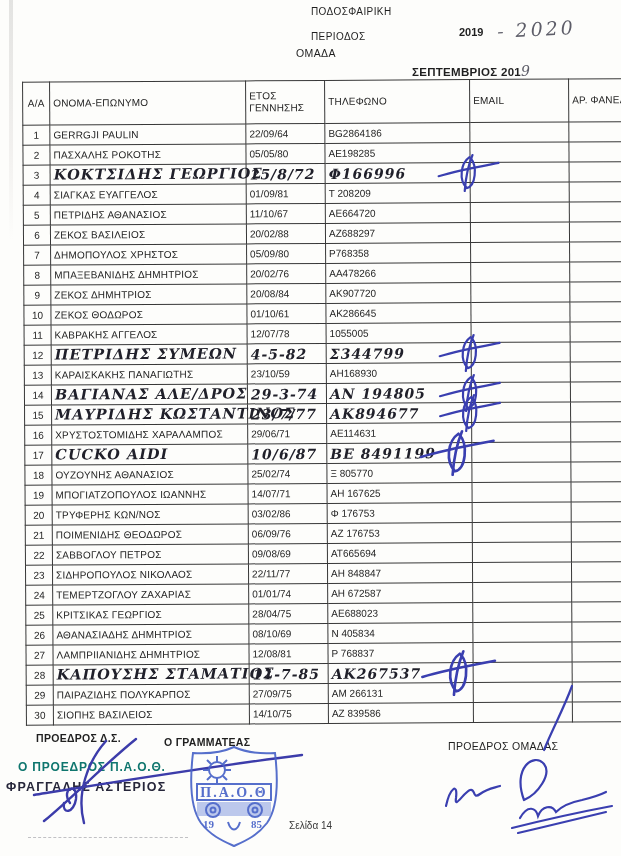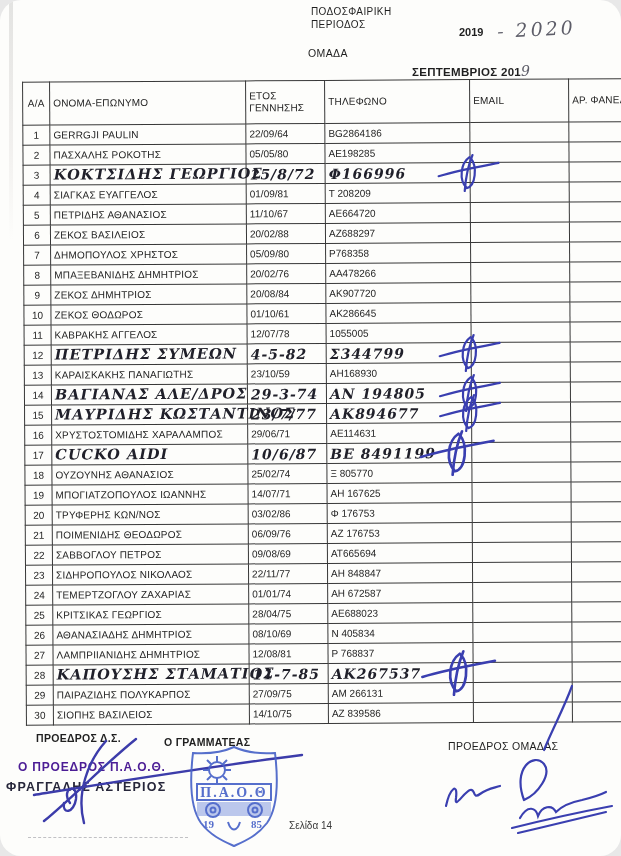"ΠΟΔΟΣΦΑΙΡΙΚΗ" .page { border-radius: 21px -> none }
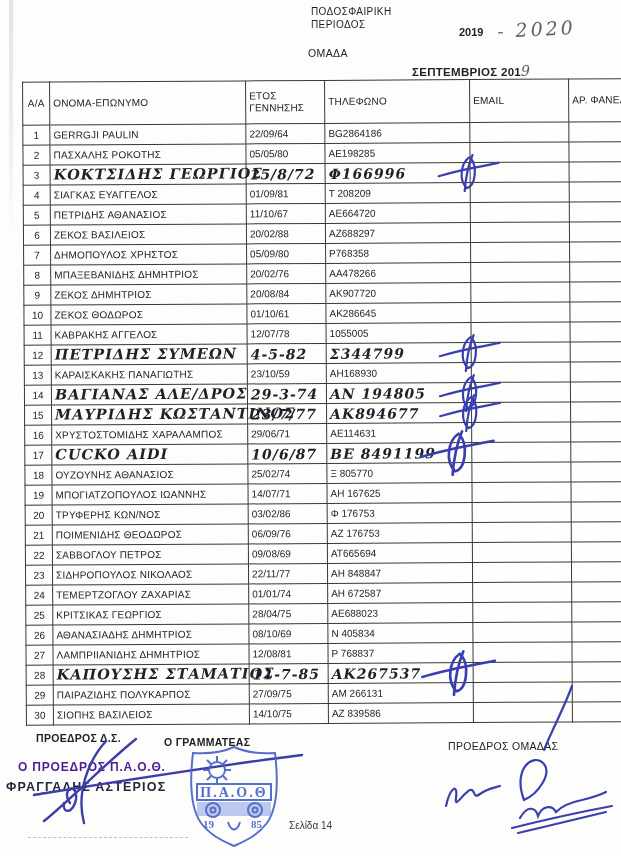"ΠΕΡΙΟΔΟΣ" .h-line2 { top: 19px -> 31px }
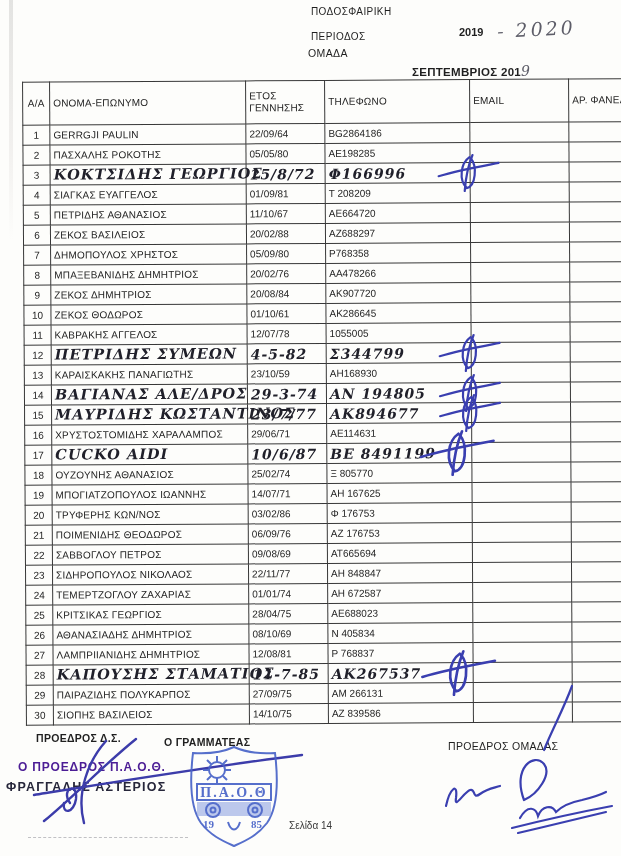"ΟΜΑΔΑ" .h-team { left: 308px -> 296px }
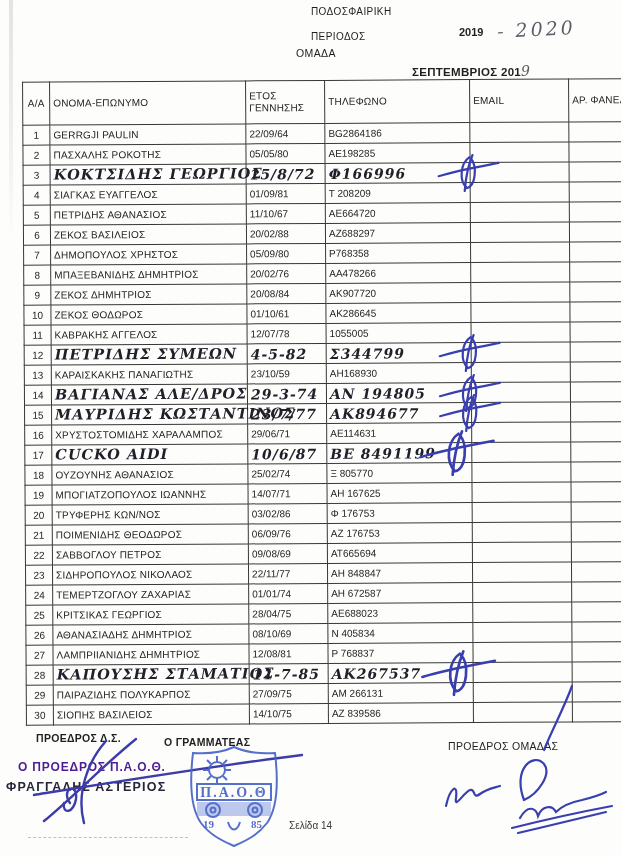"Ο ΠΡΟΕΔΡΟΣ Π.Α.Ο.Θ." .f-stamp1 { color: #4c1d95 -> #0f766e }
